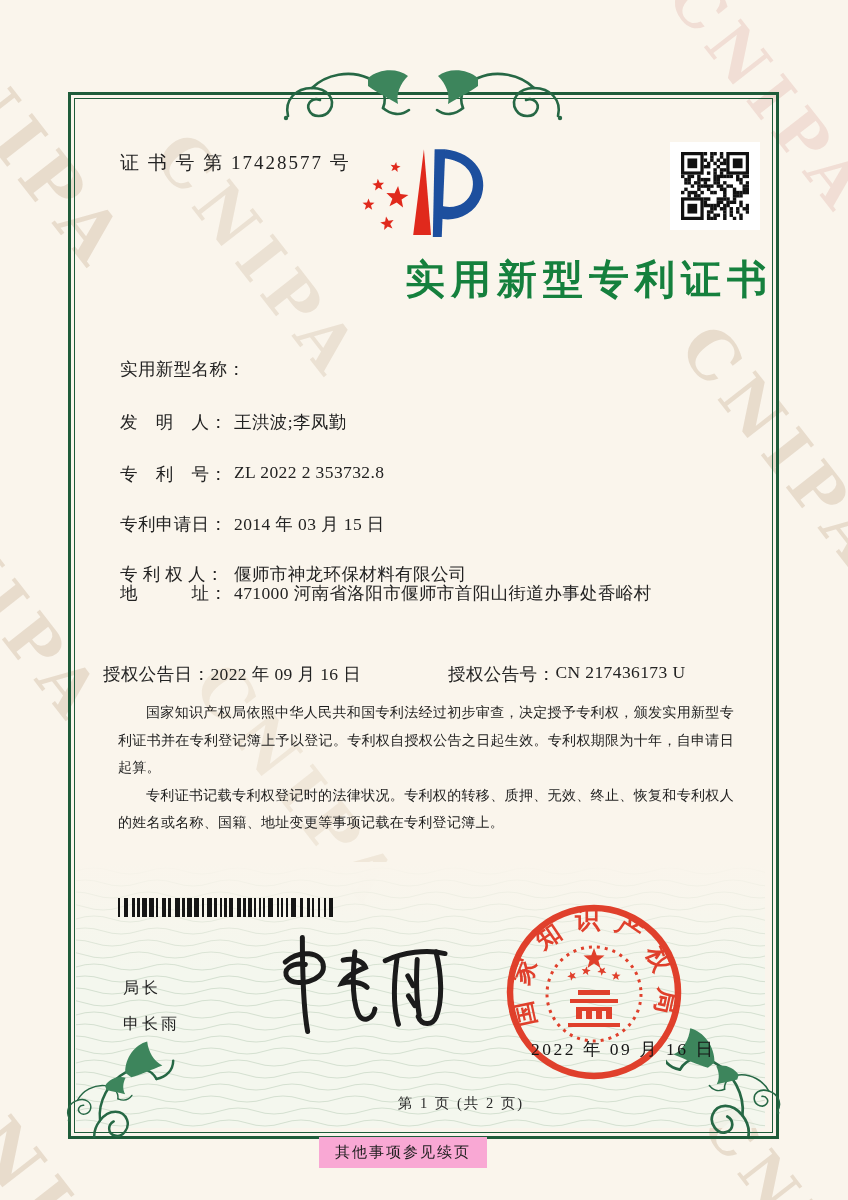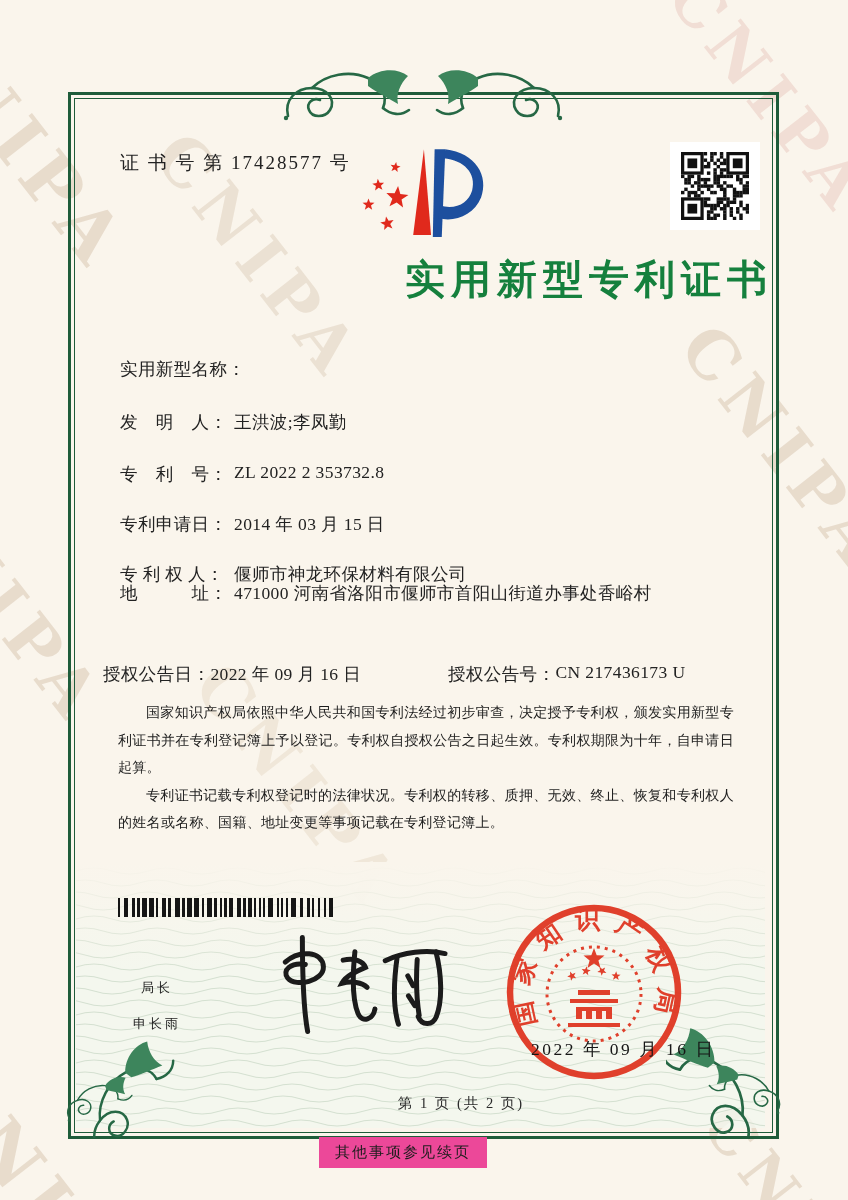"局长" .signoff { font-size: 13px -> 16px; left: 133px -> 123px; text-align: center -> none }
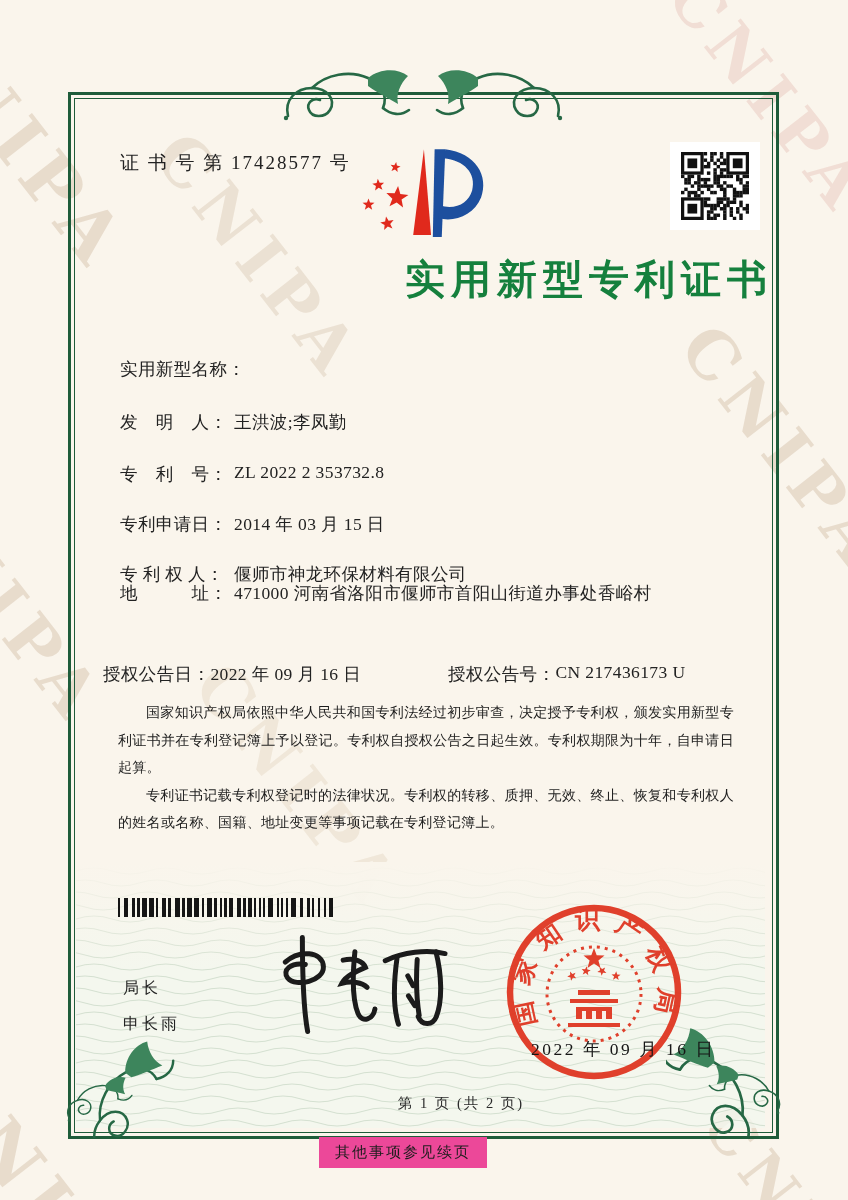"其他事项参见续页" .note { background: #ec4899 -> #f9a8d4 }
